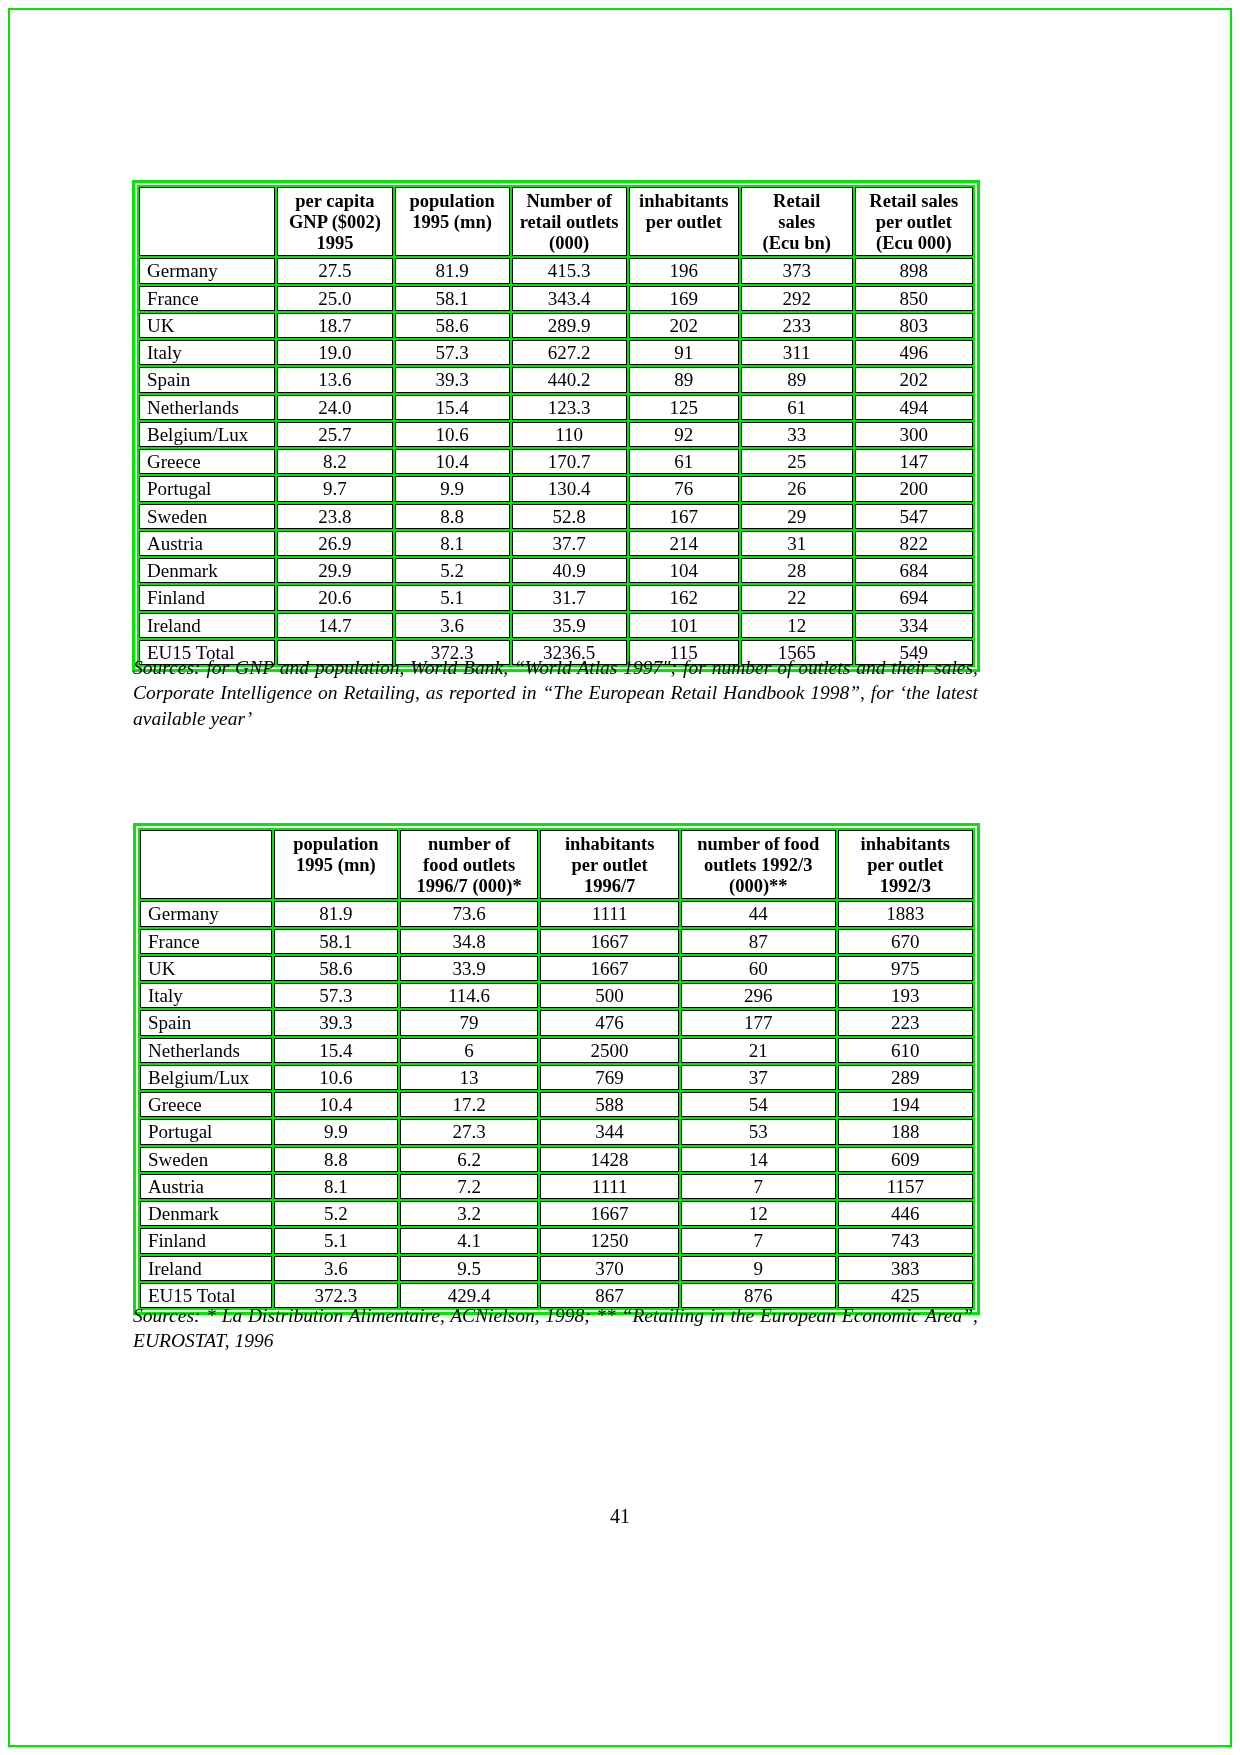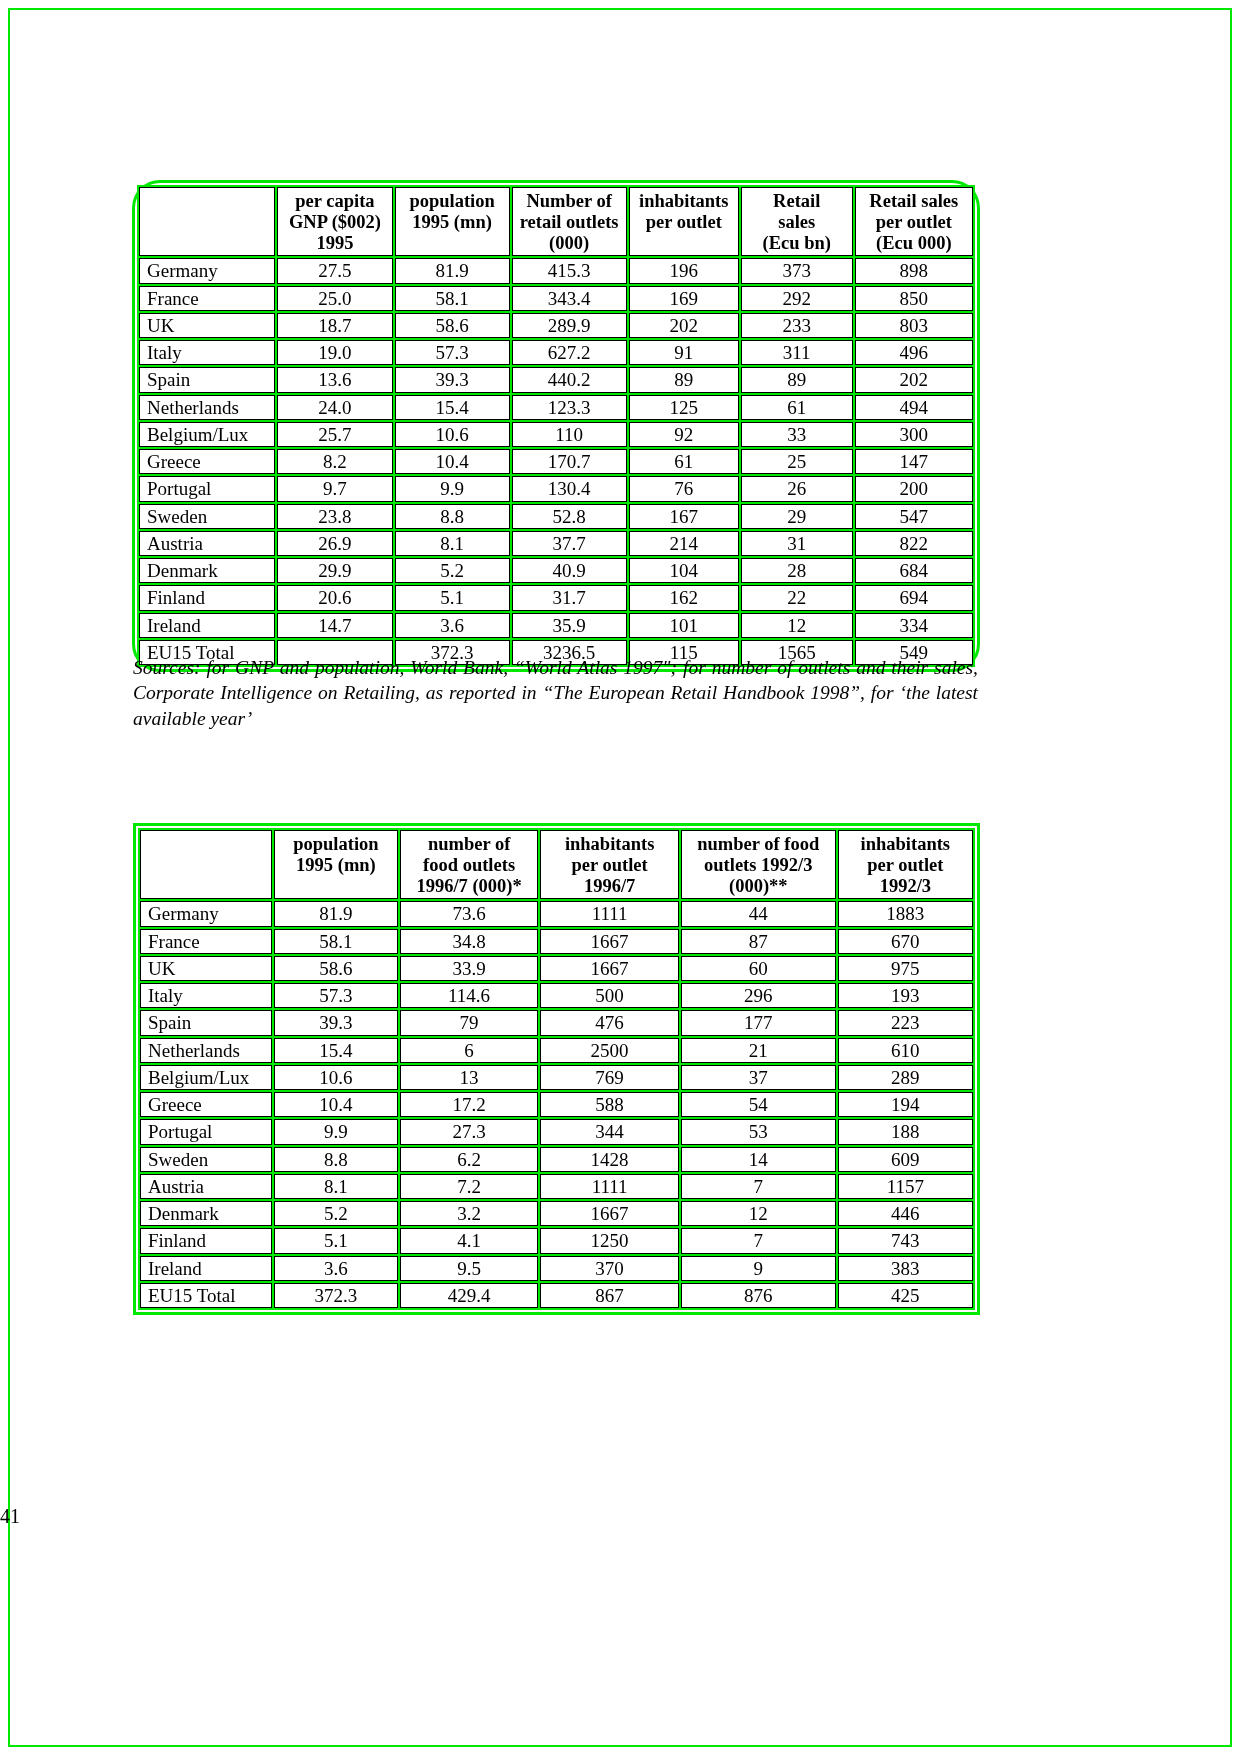"per capita" #tbl-1 { border-radius: 28px -> none }
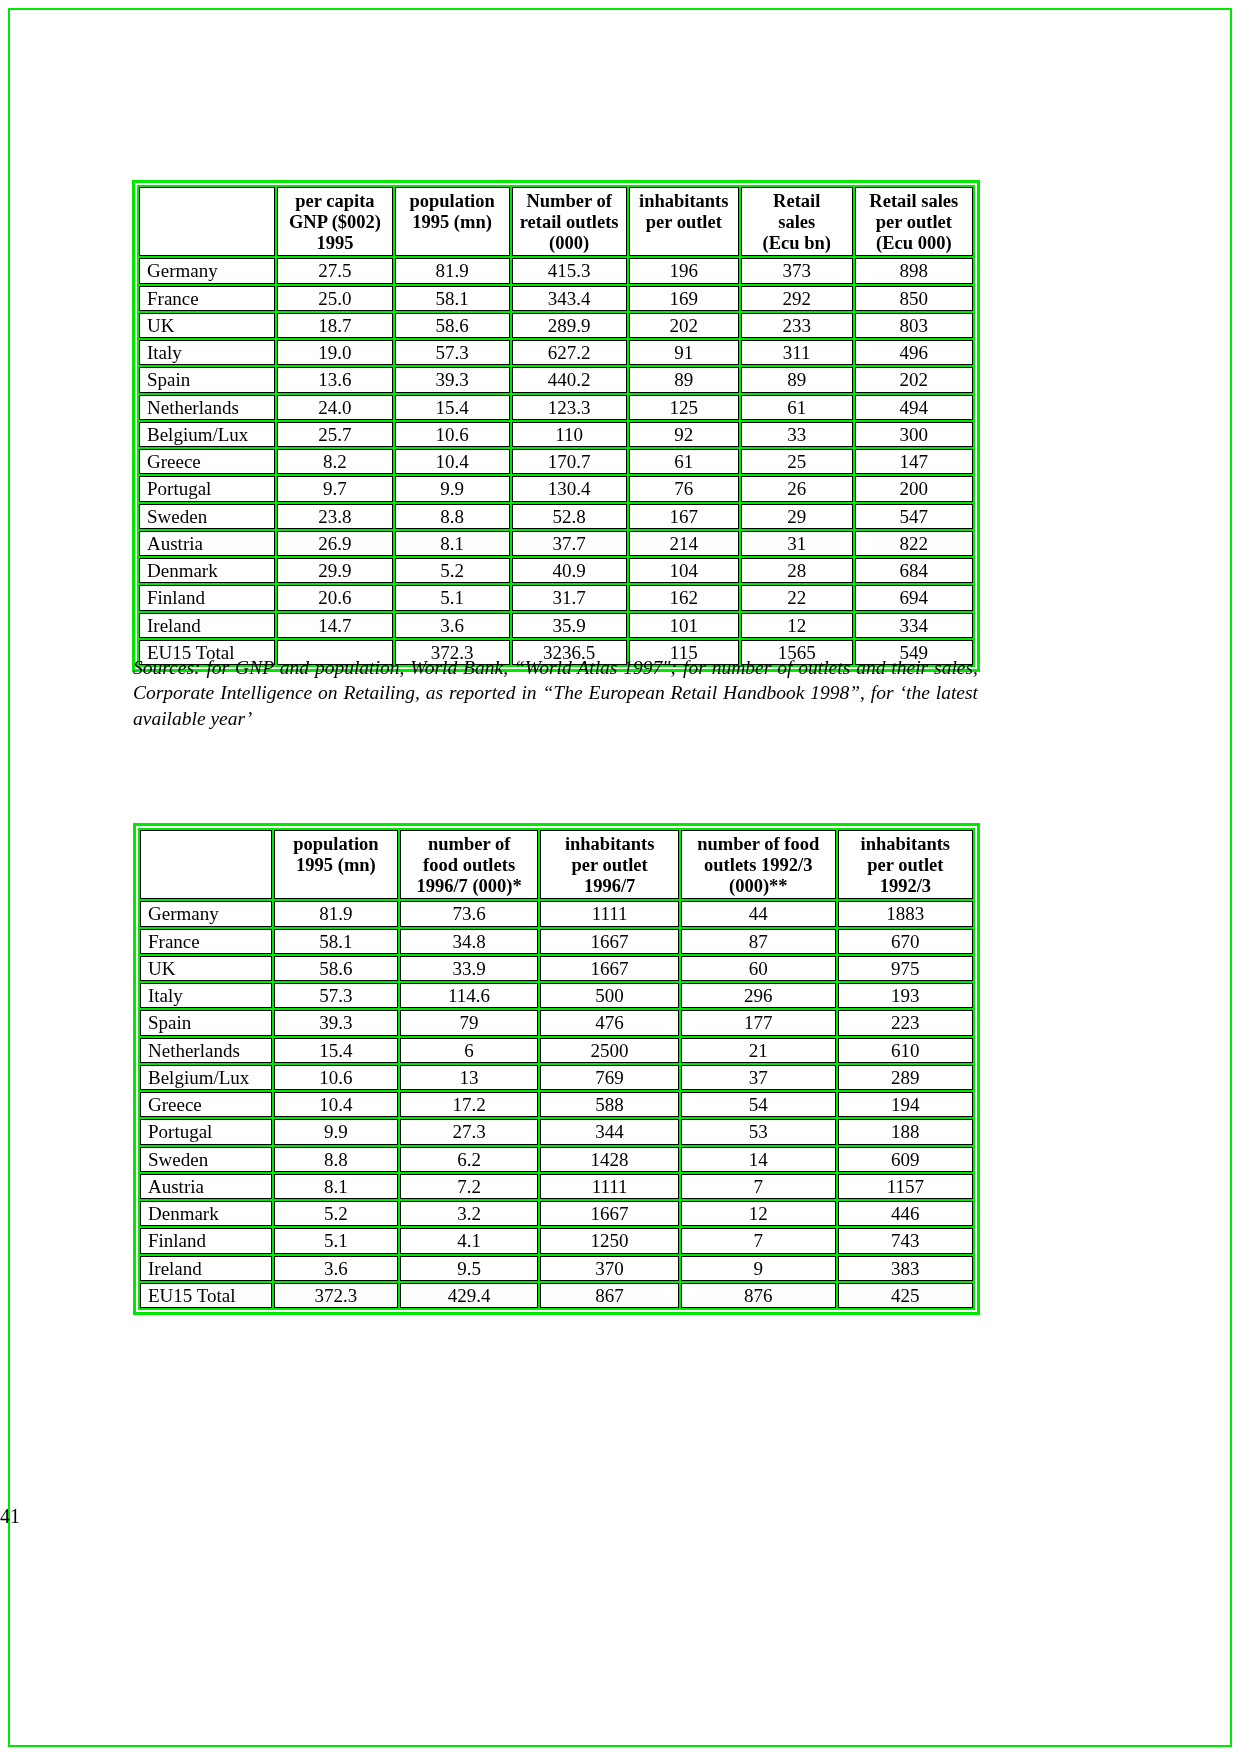"Sources: * La Distribution Alimentaire," div.sources { html: none -> <div>Sources: * La Distribution Alimentaire, ACNielson, 1998; ** “Retailing in the European Economic Area”, EUROSTAT, 1996</div> }
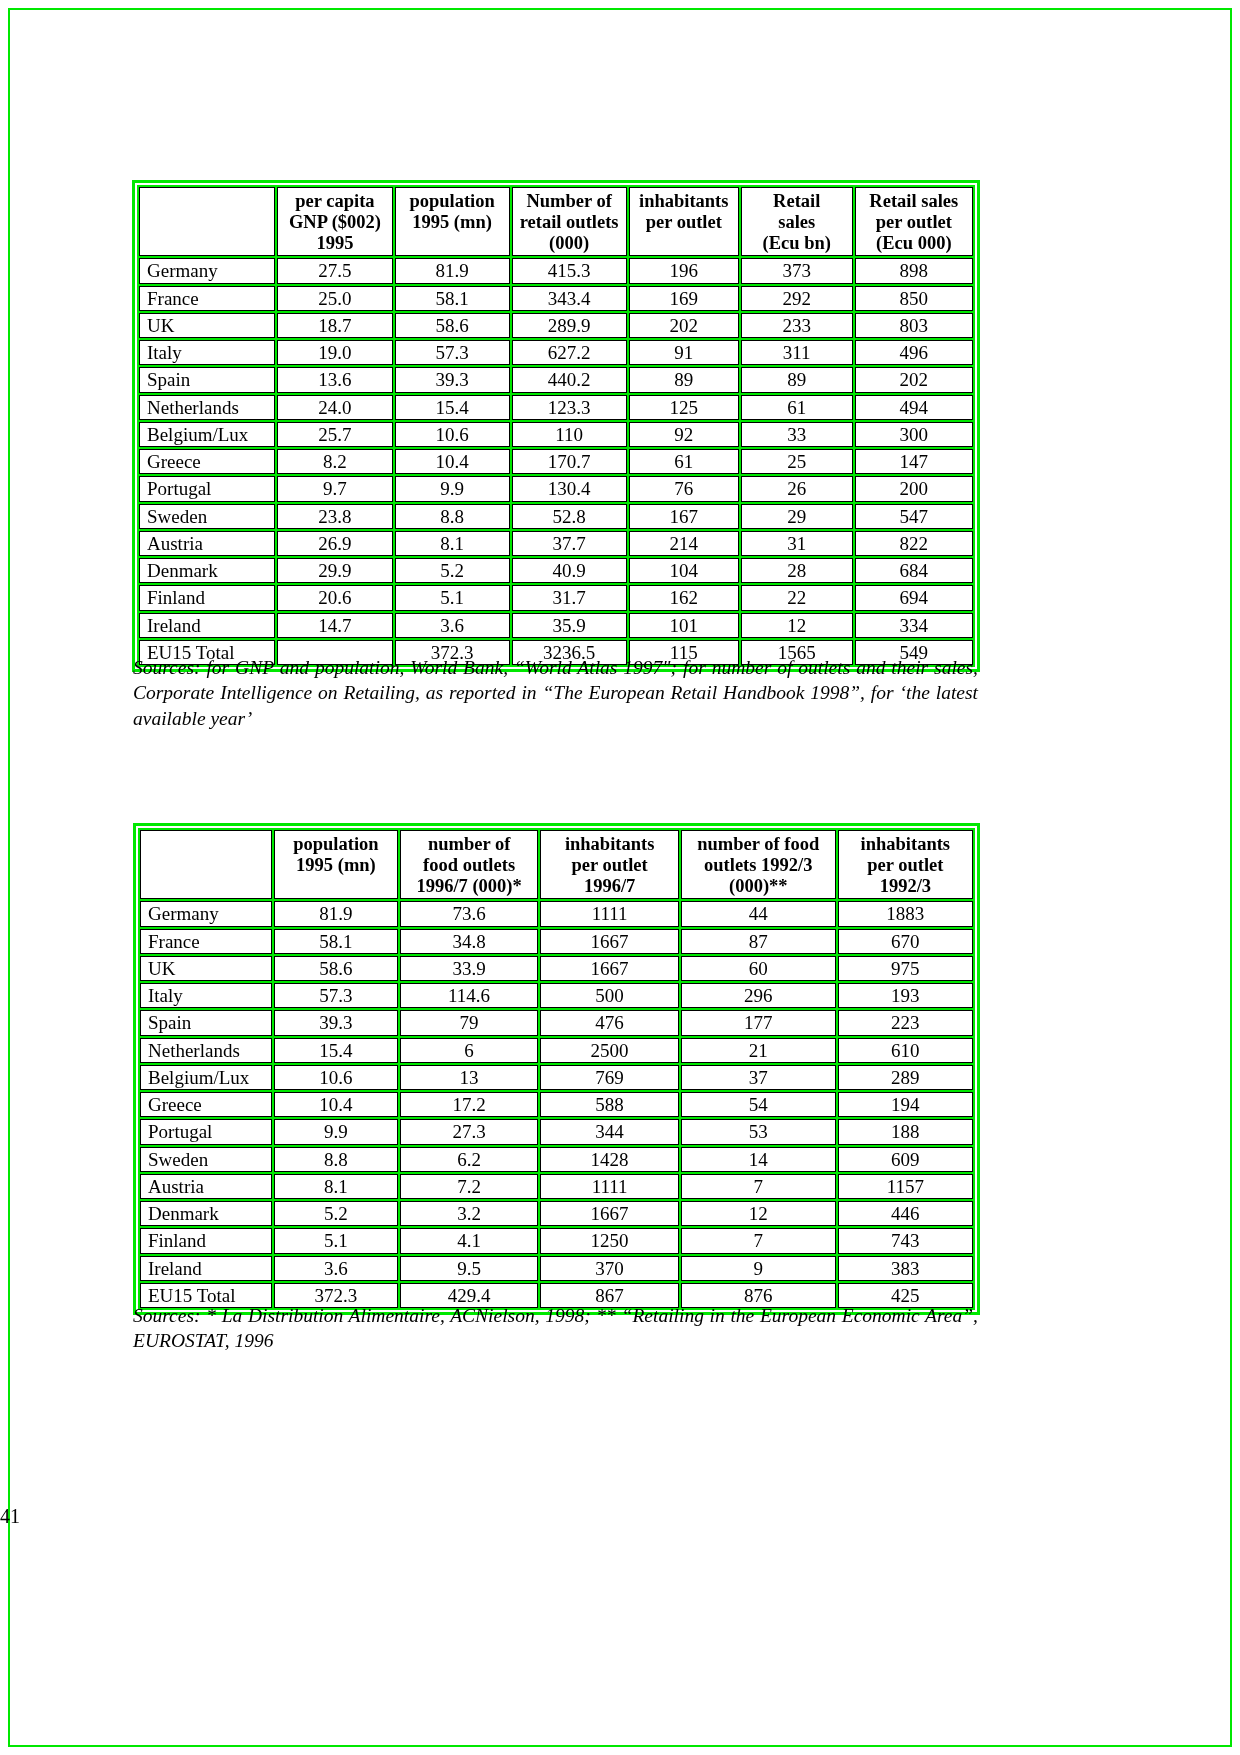"41" .page-number { text-align: left -> center }
